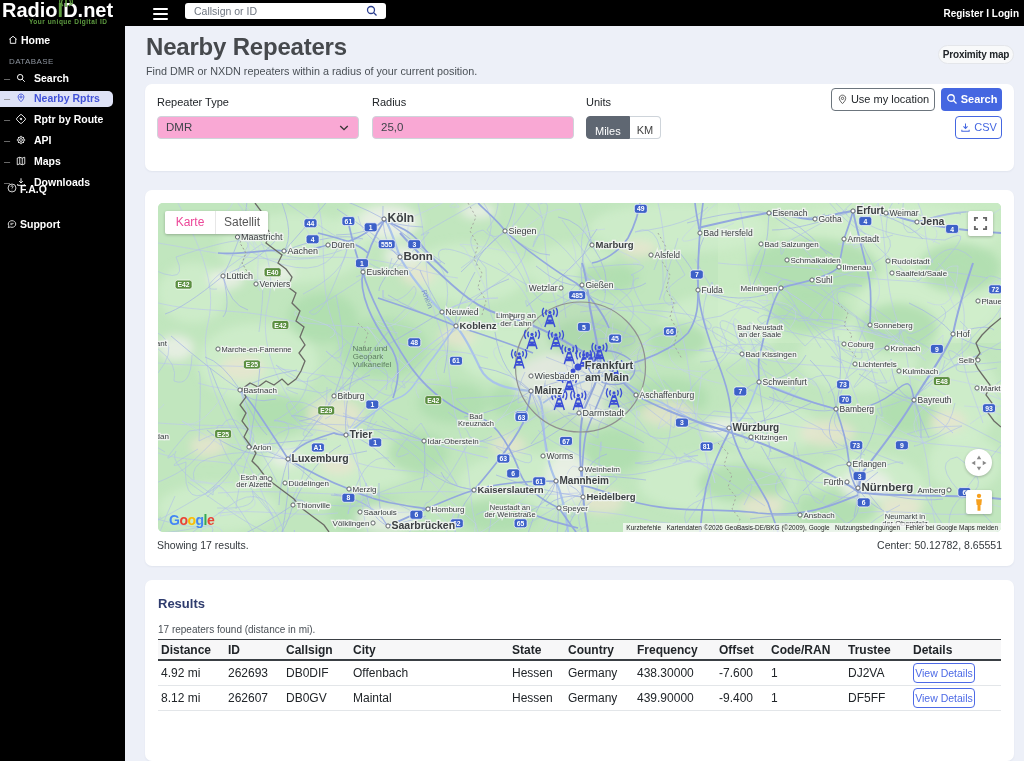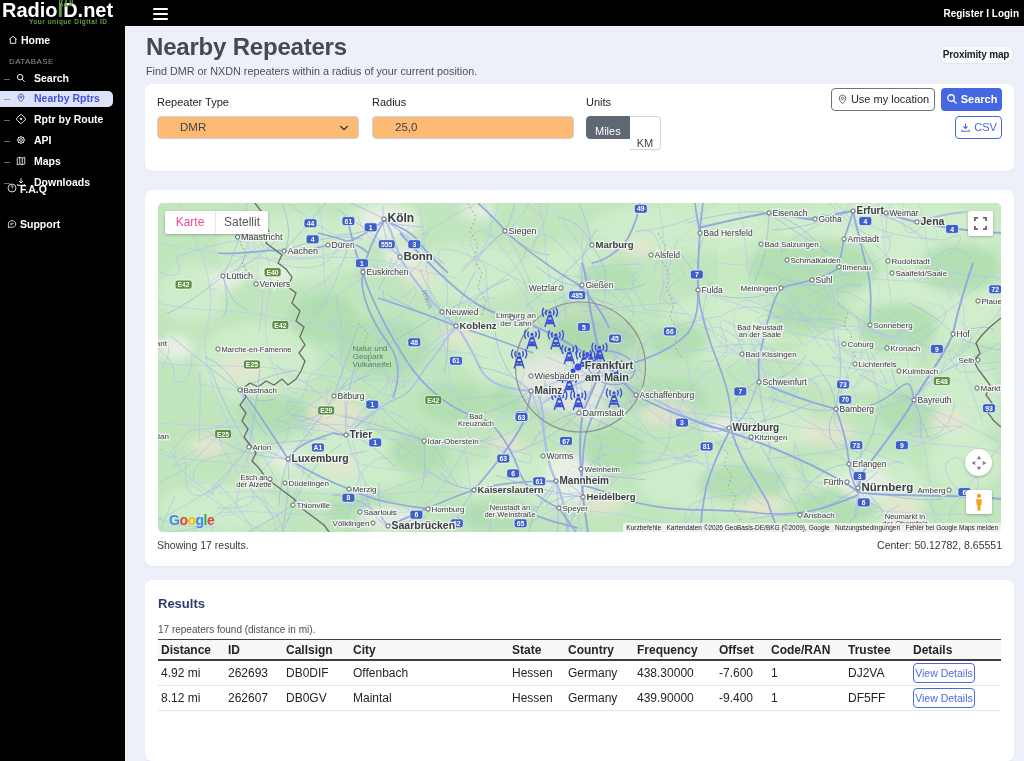"Callsign or ID" div.topsearch { html: none -> <div>Callsign or ID <svg> <circle></circle> <line></line> </svg> </div> }
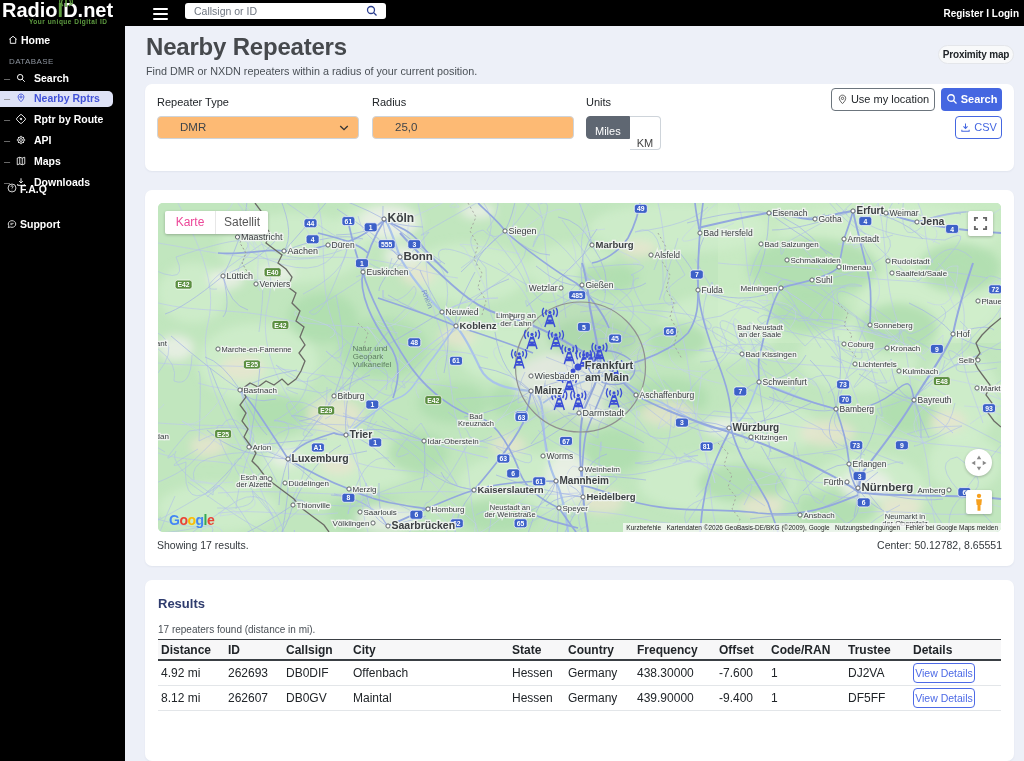"DMR" .fctrl { background: #fdba74 -> #f9a8d4; padding-left: 22px -> 8px }
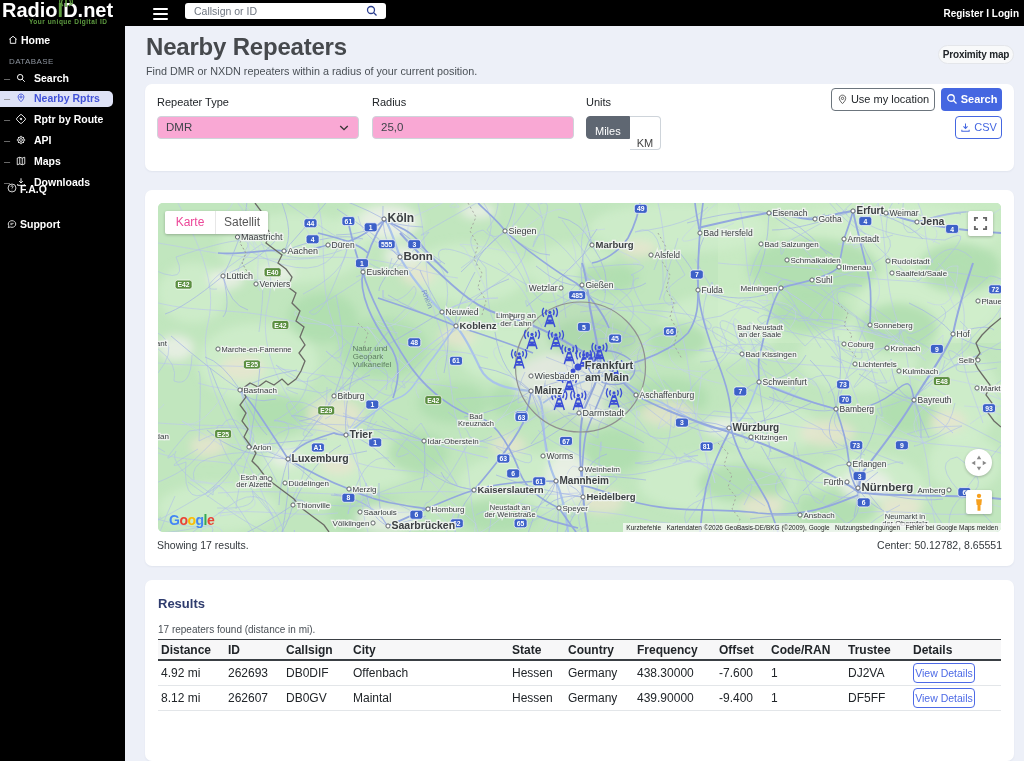"KM" .segk { padding: 16px 7px -> 3px 7px }
